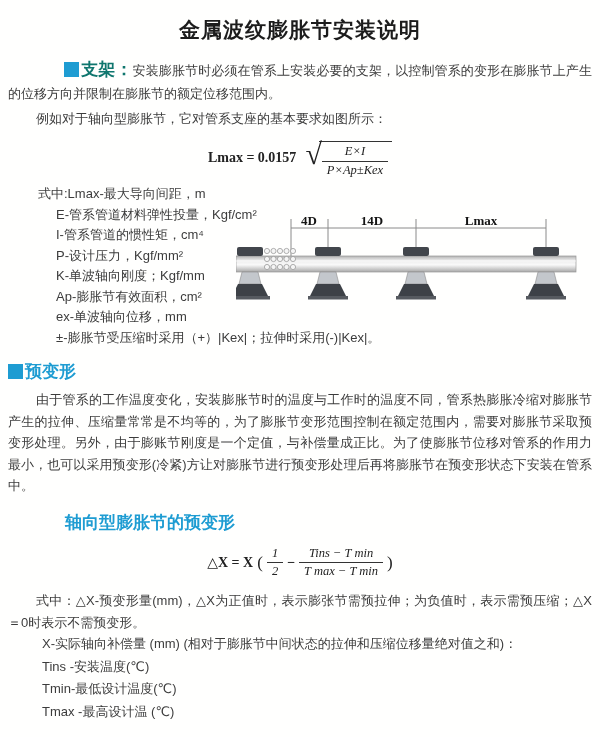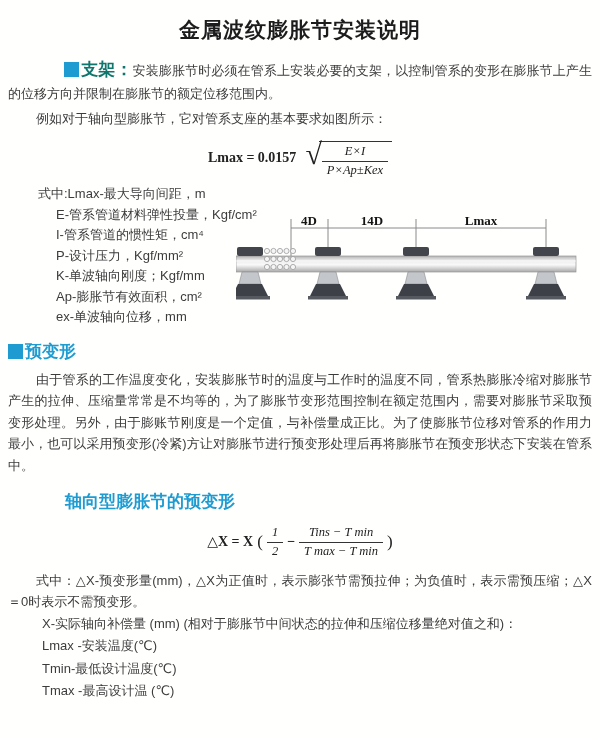"±-膨胀节受压缩时采用（+）|Kex|；拉伸时采用(-)|Kex|。" div { html: none -> <div>±-膨胀节受压缩时采用（+）|Kex|；拉伸时采用(-)|Kex|。</div> }
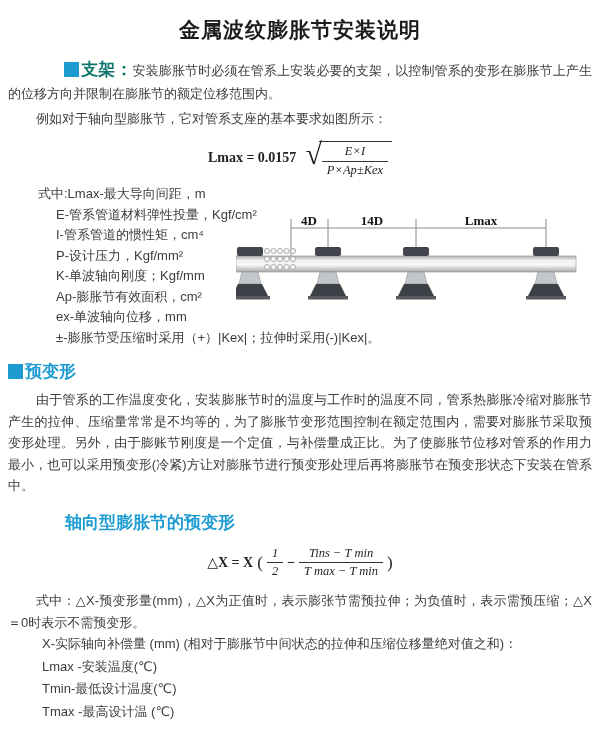"Lmax -安装温度(℃)" div { text: Lmax -> Tins }
